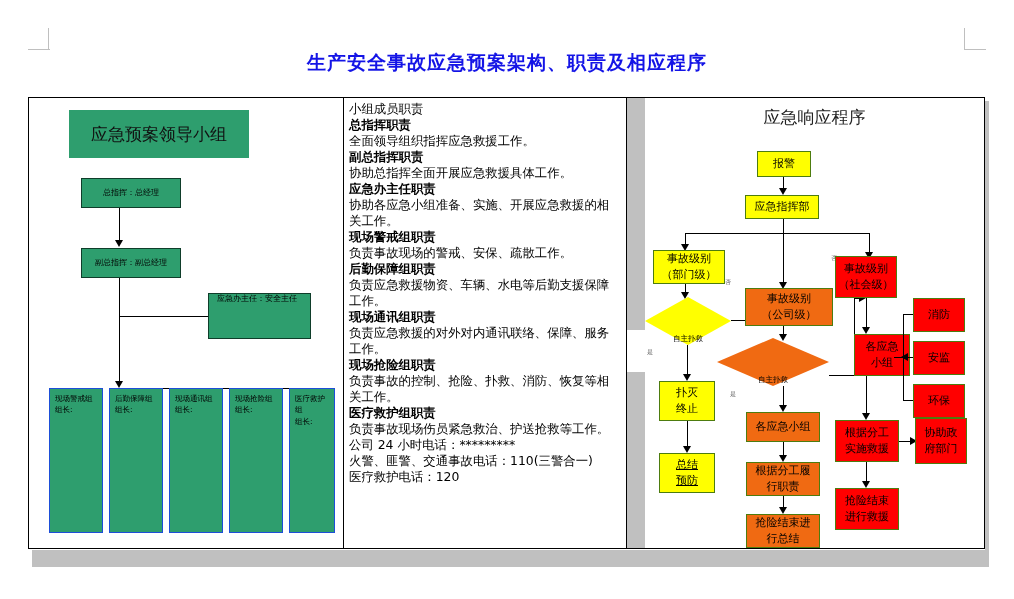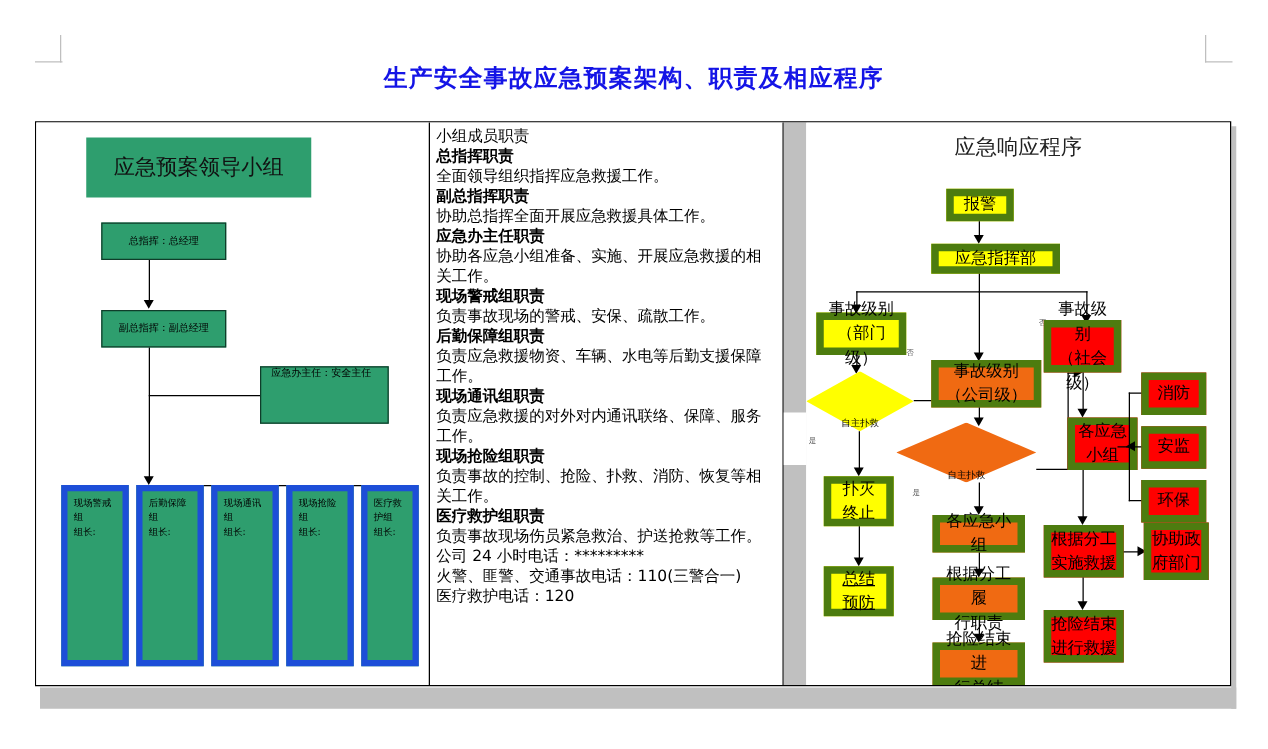"报警" .fbox { border: 6px solid #4d7c0f -> 1px solid #4d7c0f; font-size: 13px -> 11px }
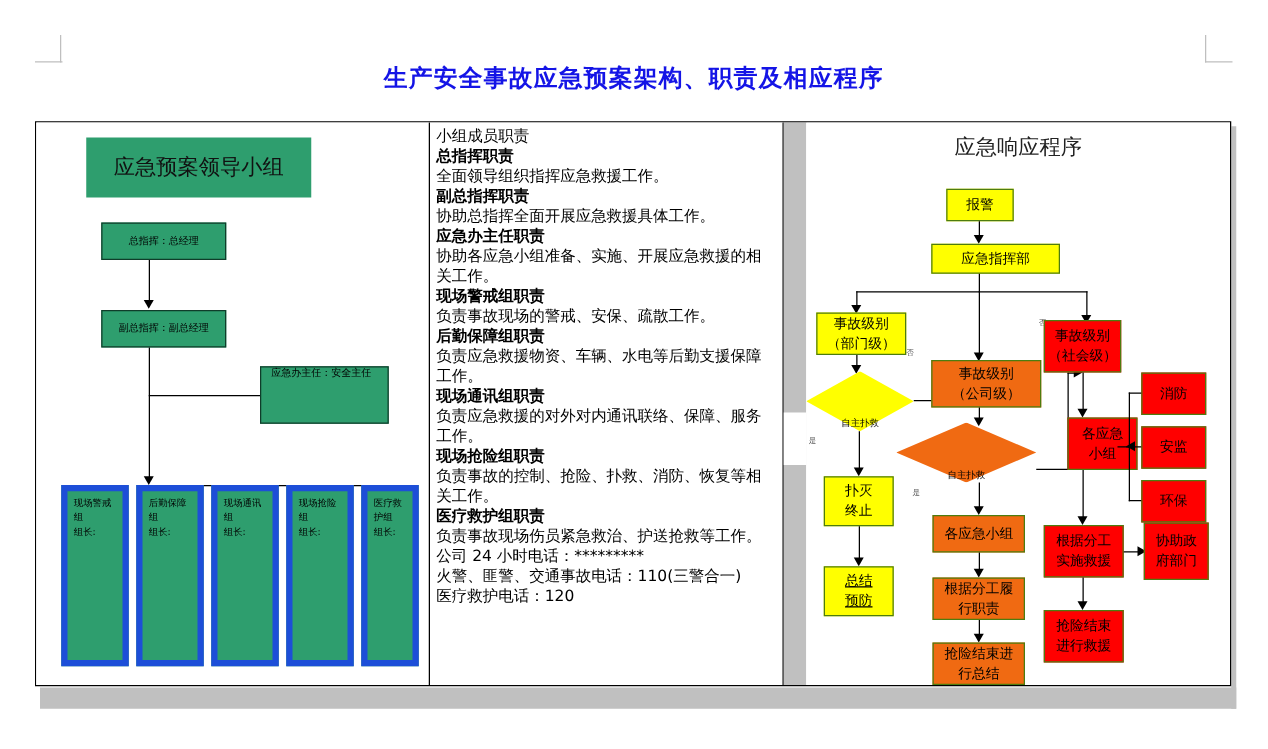"应急指挥部" div.fbox { width: 103px -> 74px }
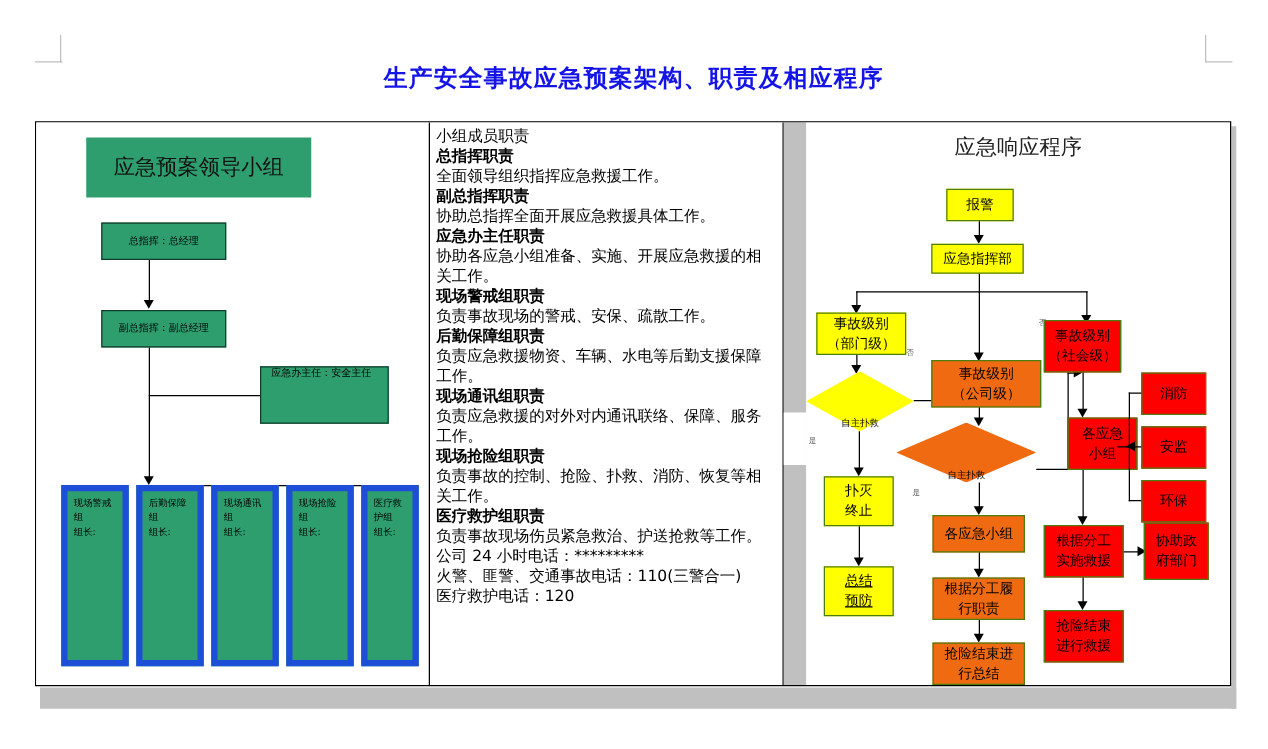"现场警戒组" .vbox { border: 5px solid #1d4ed8 -> 1px solid #1d4ed8 }
